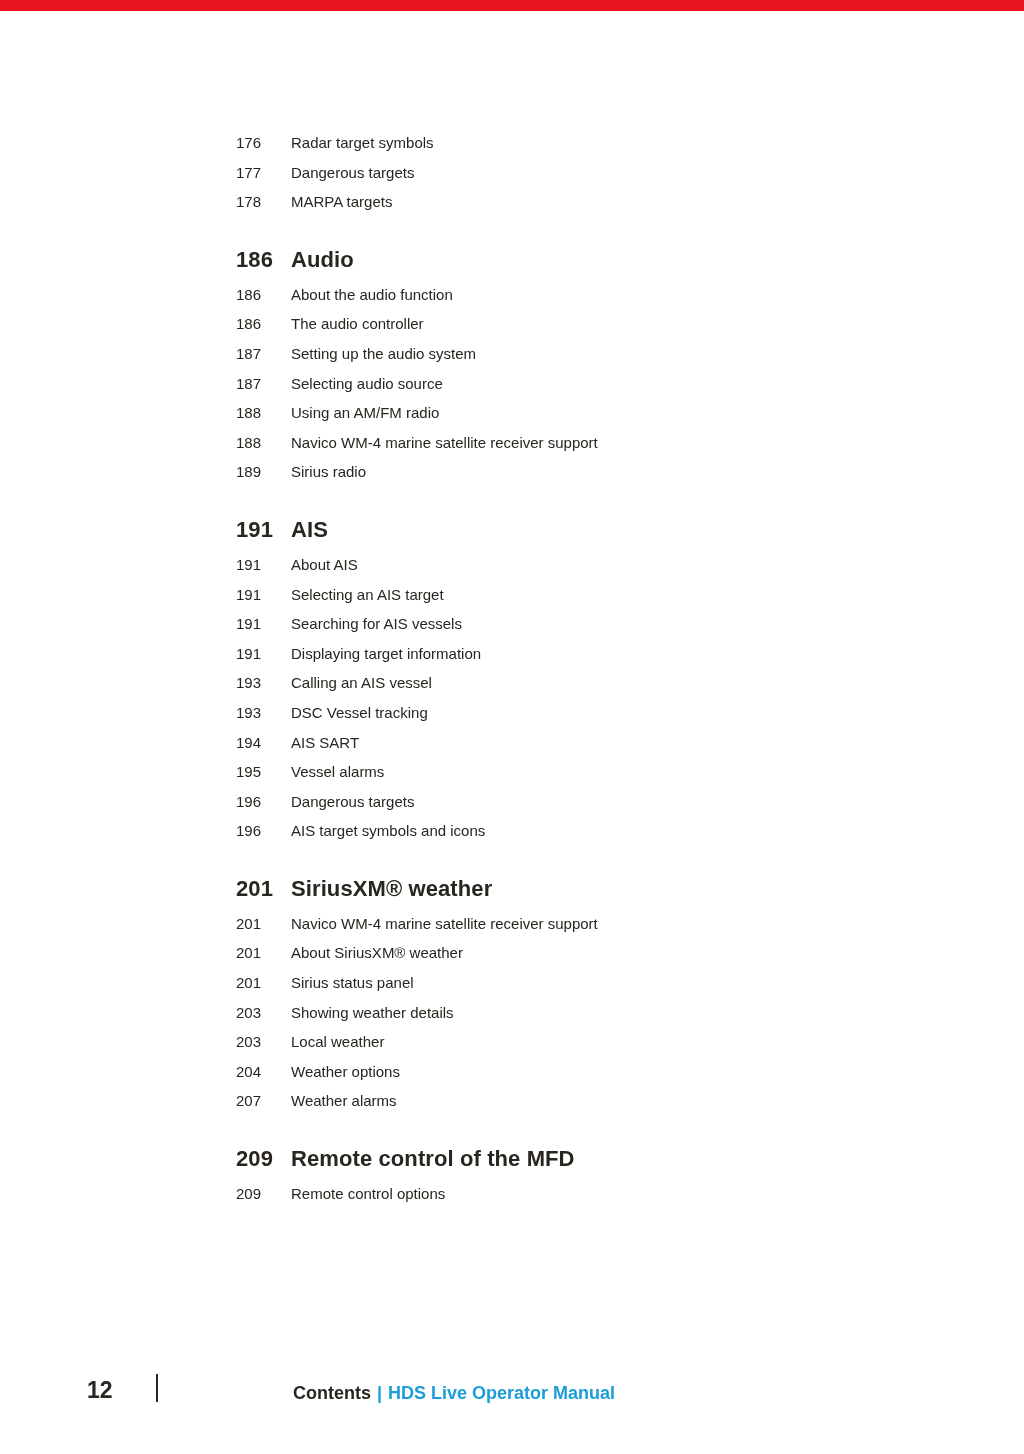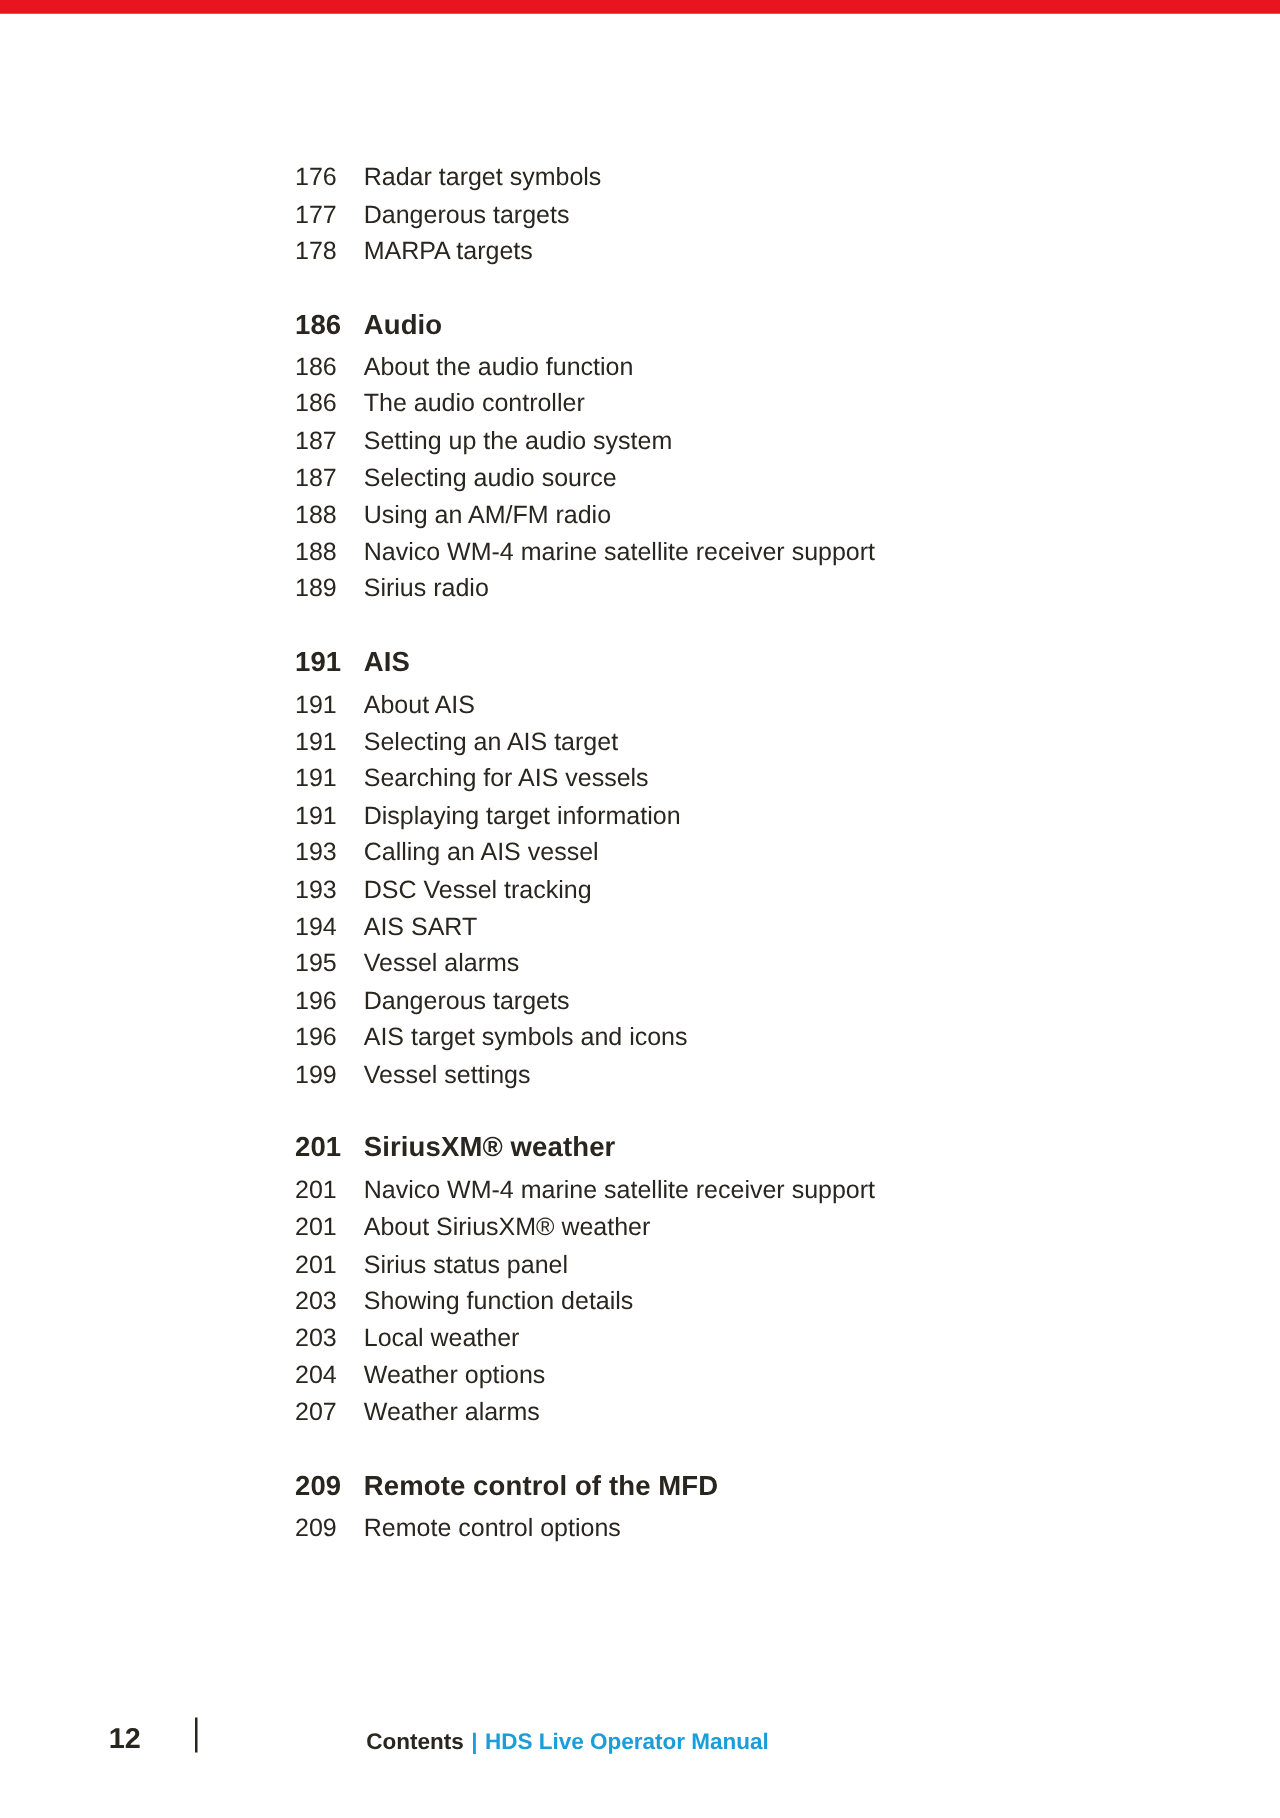"176" .toc-row { font-size: 20px -> 15px }
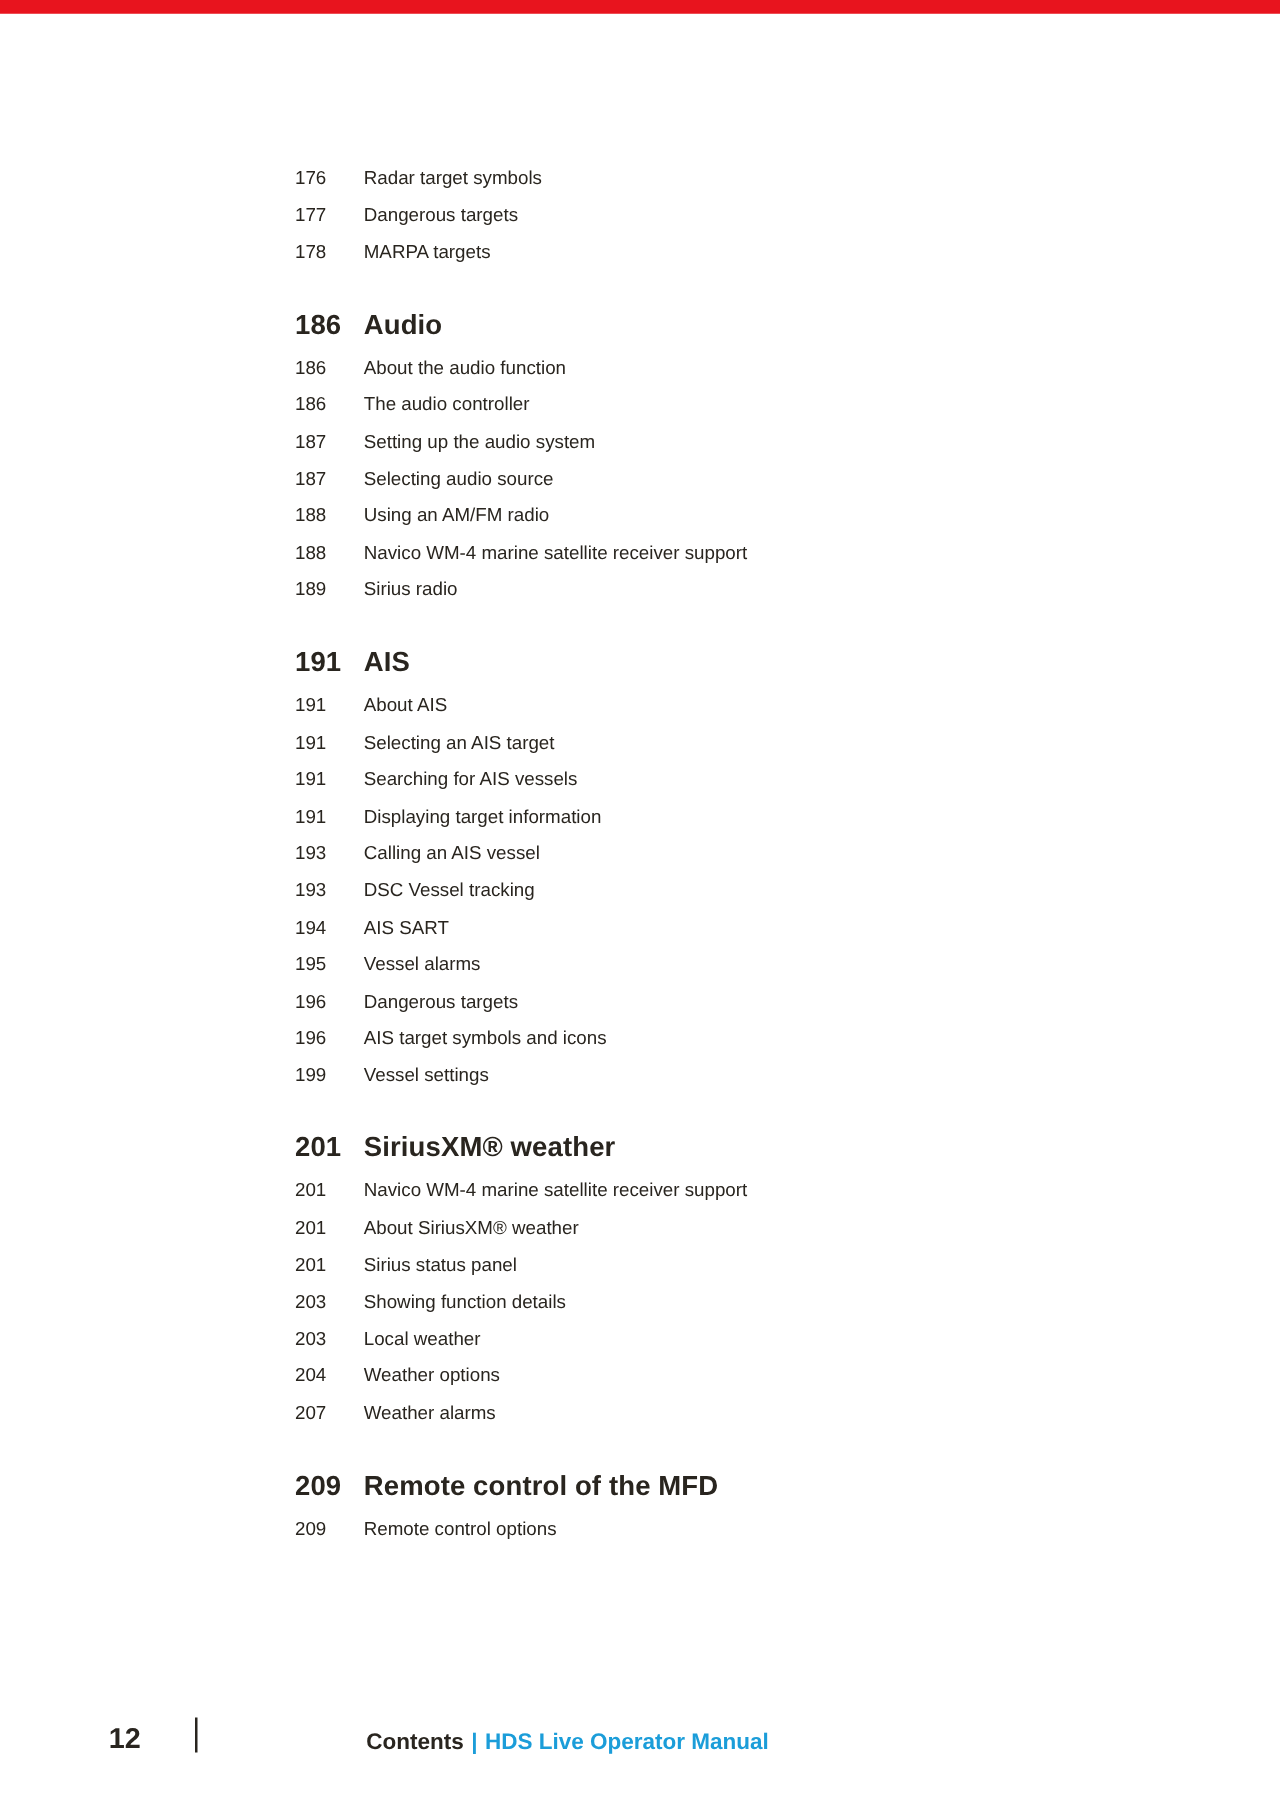"199" div.toc-row { html: <div> <span>199</span> <span>Vessel settings</span> </div> -> none }
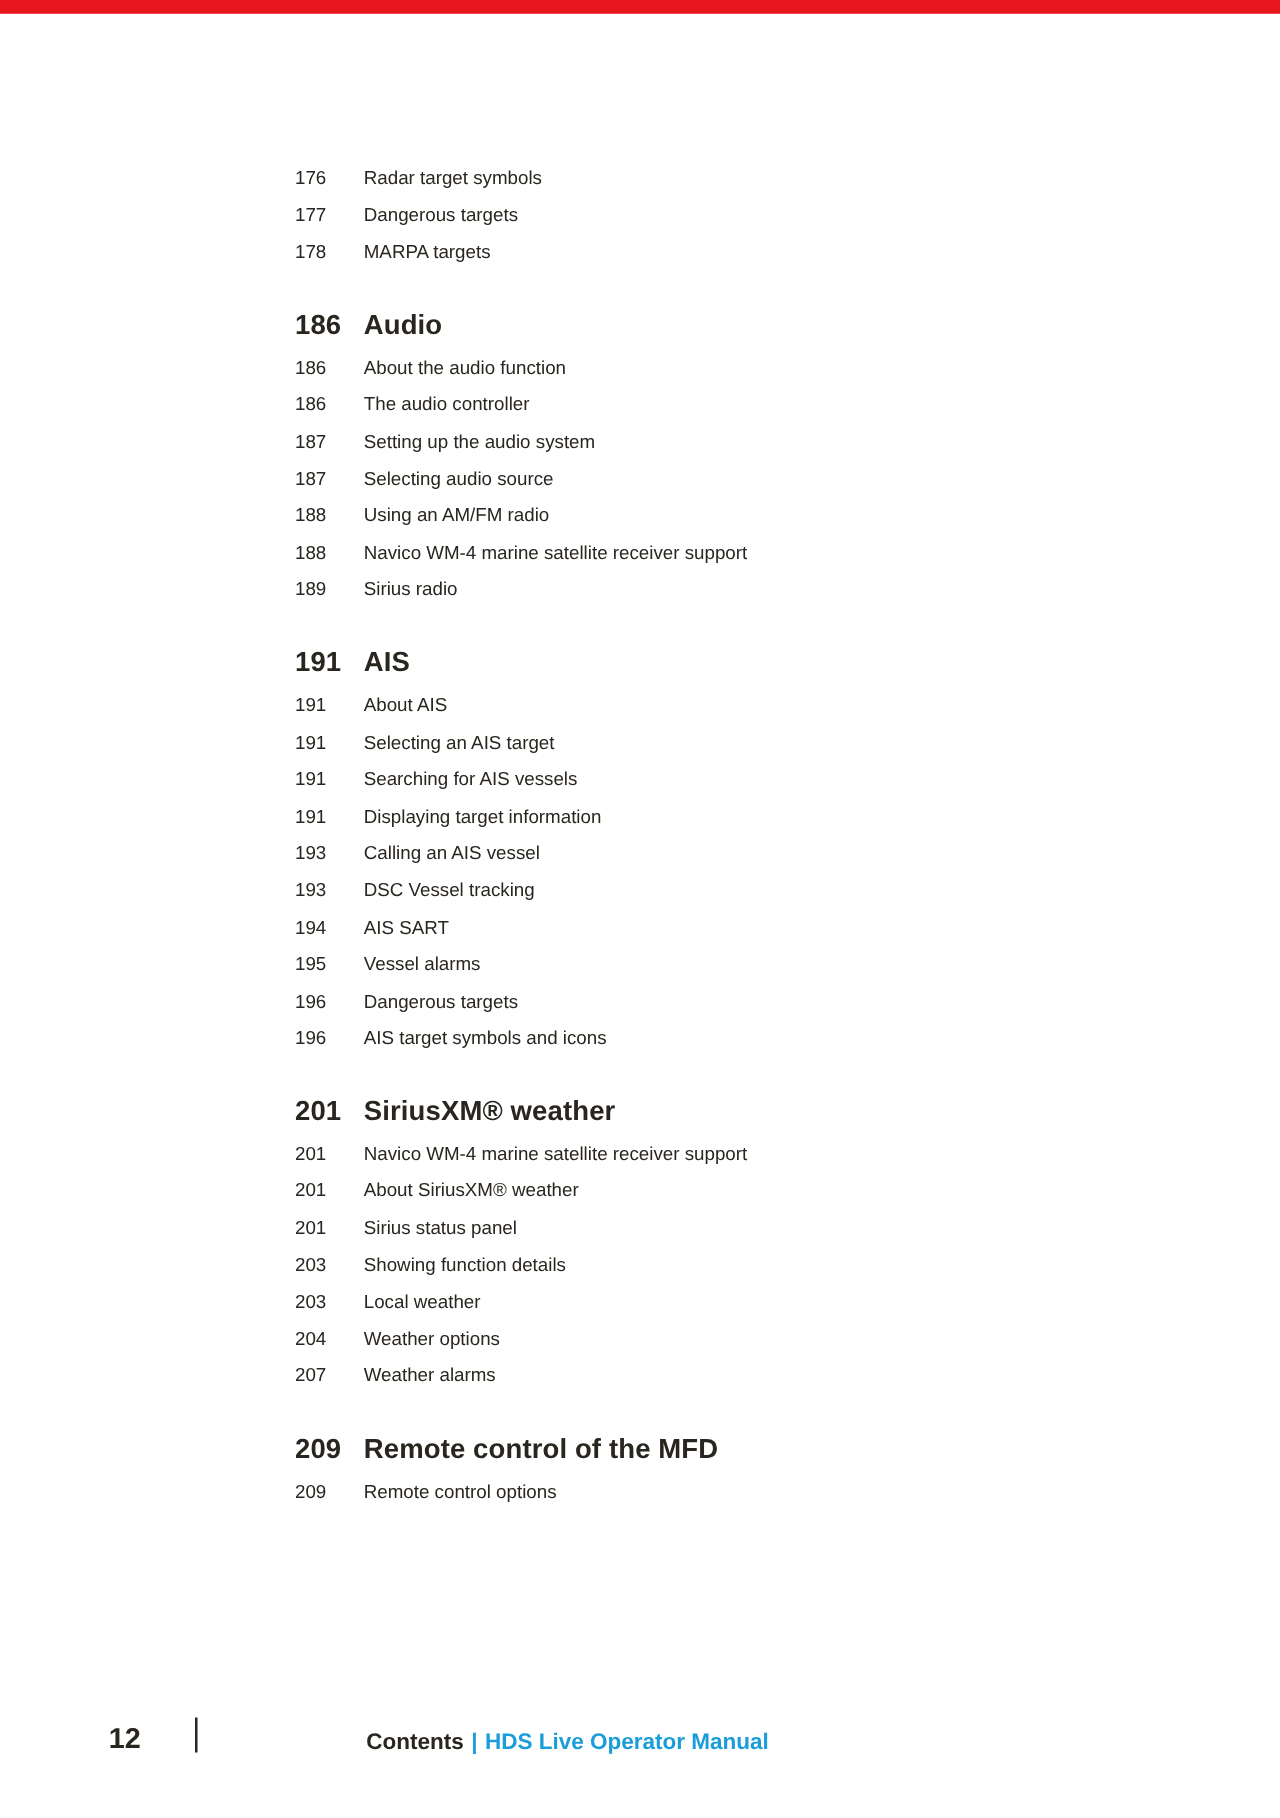"Showing function details" span.title { text: function -> weather }
